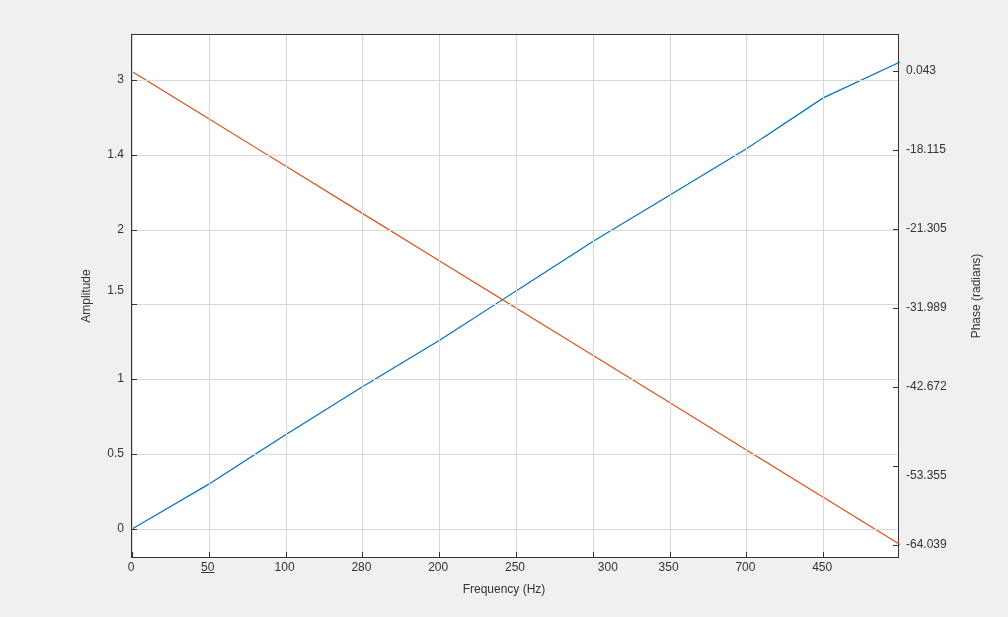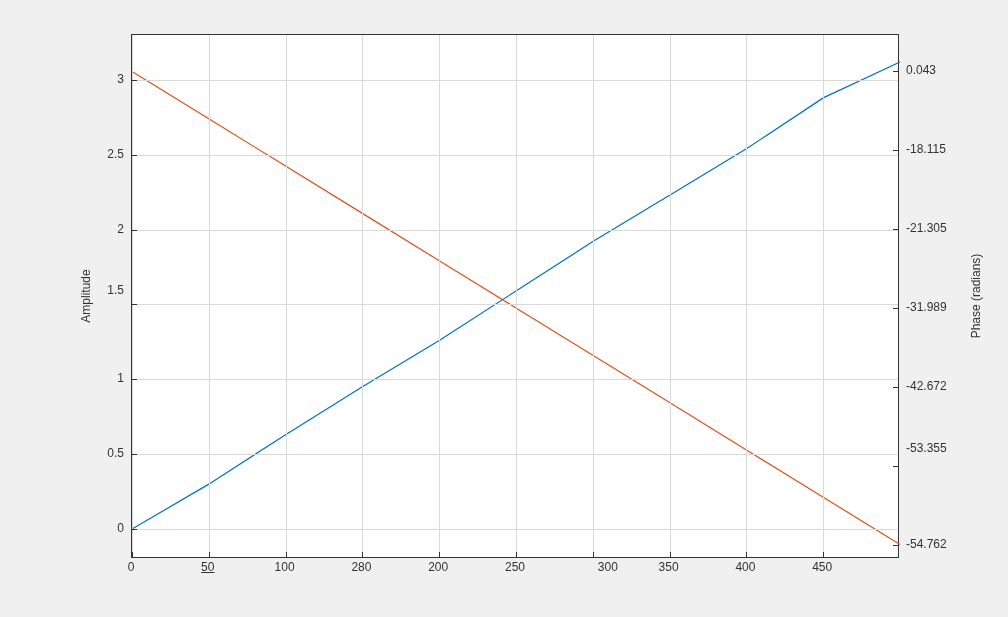"2.5" div.tick-label-yl { text: 2.5 -> 1.4 }
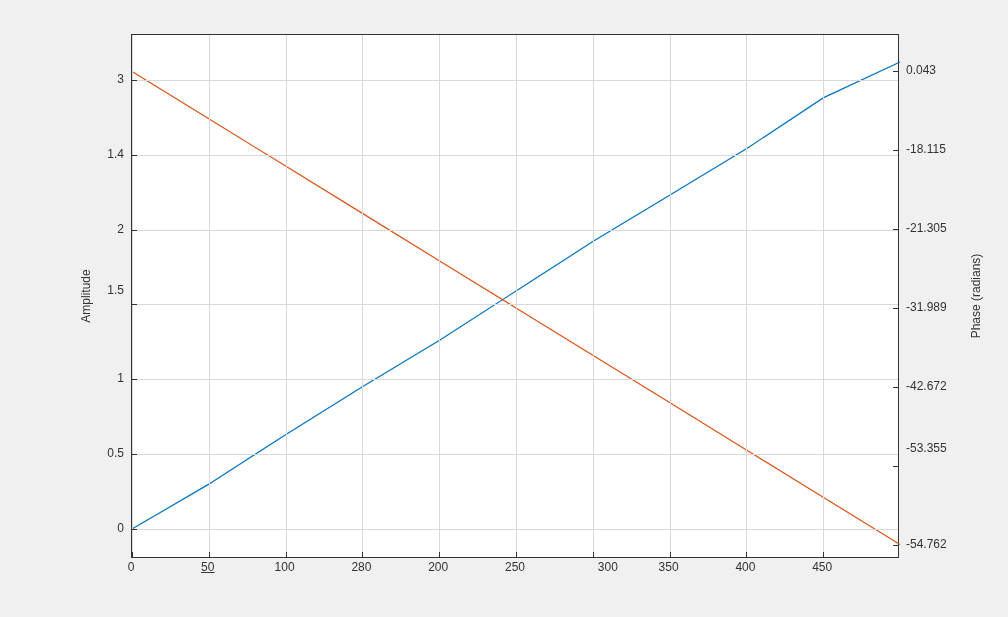"-53.355" div.tick-label-yr { top: 448px -> 475px }
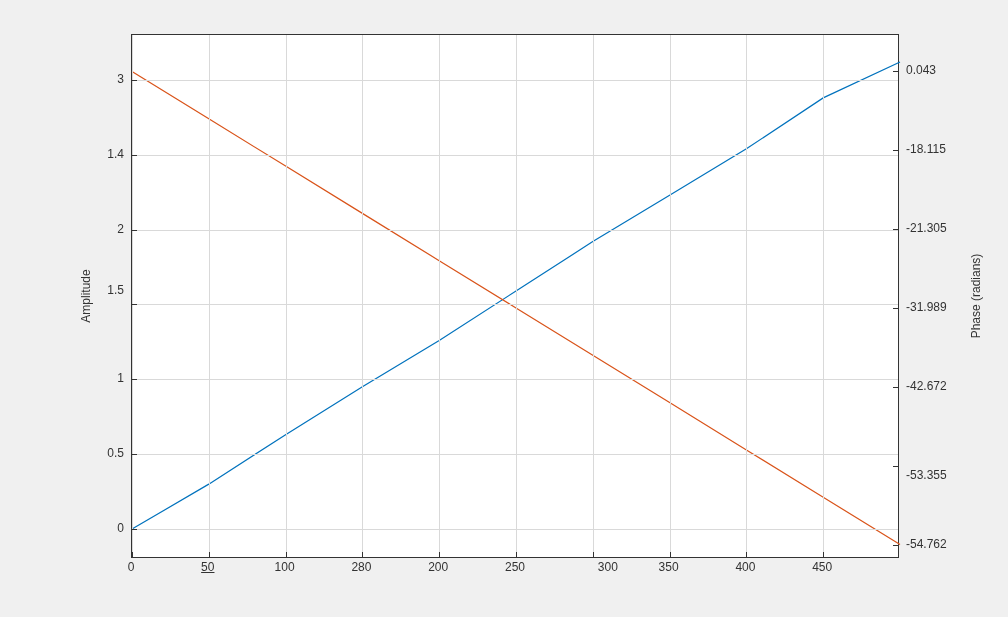"-54.762" div.tick-label-yr { text: -54.762 -> -64.039 }
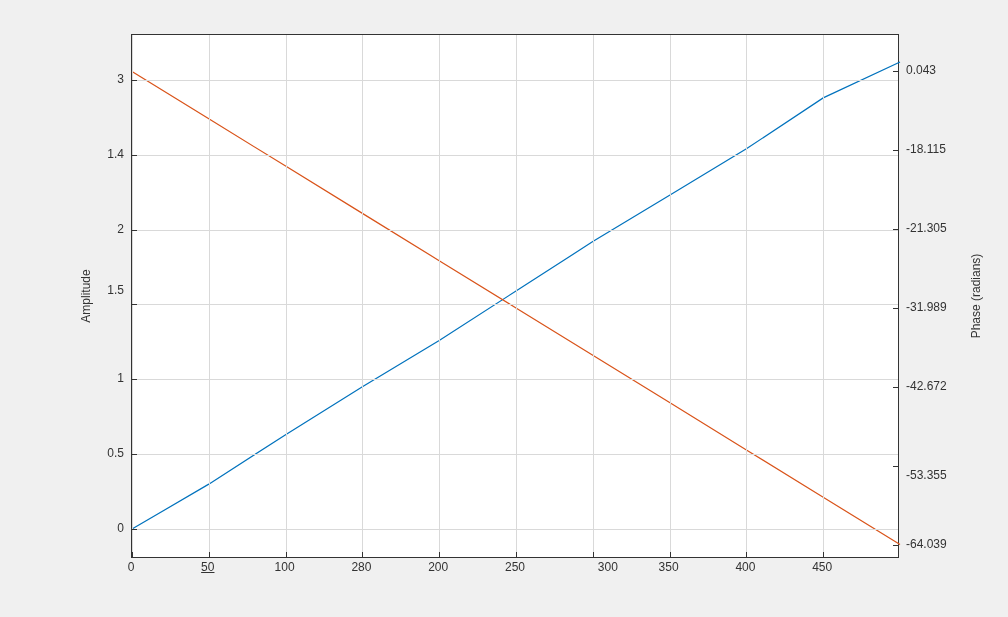"400" div.tick-label-x { text: 400 -> 700 }
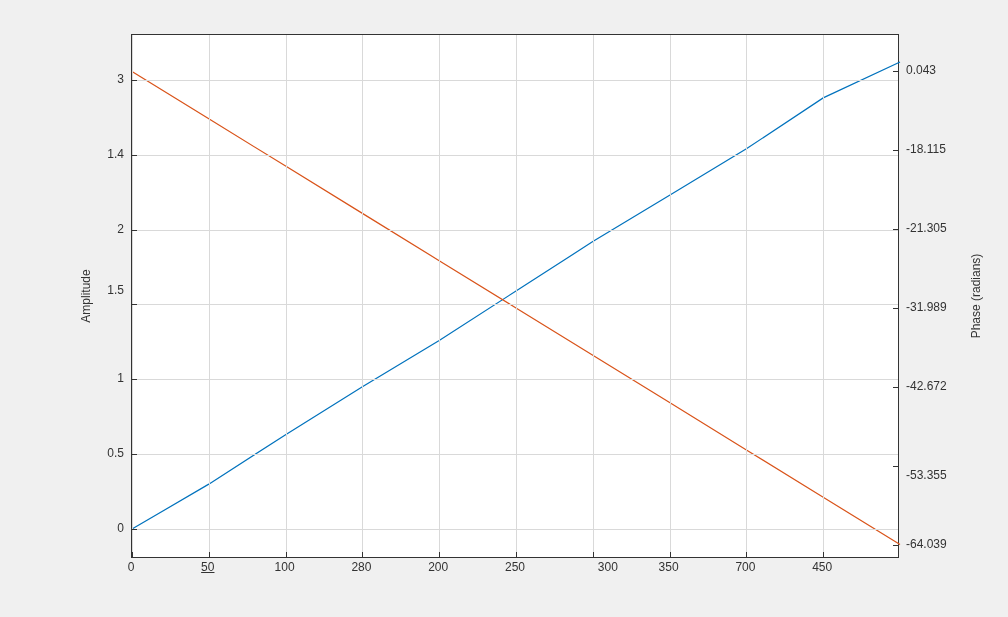"Frequency (Hz)" div.xlabel { html: none -> <div>Frequency (Hz)</div> }
